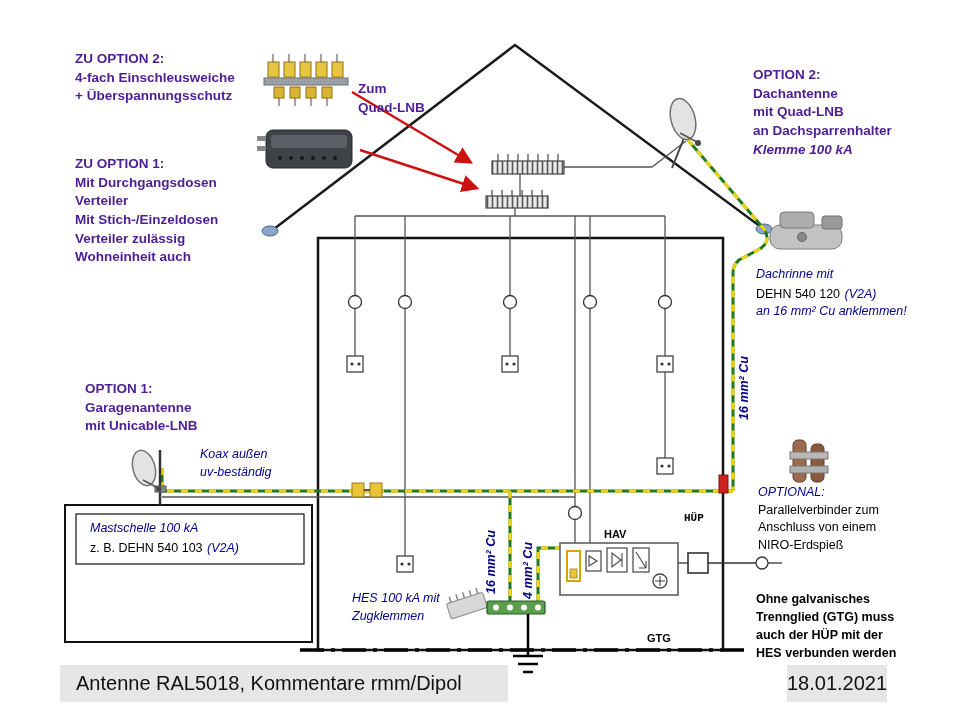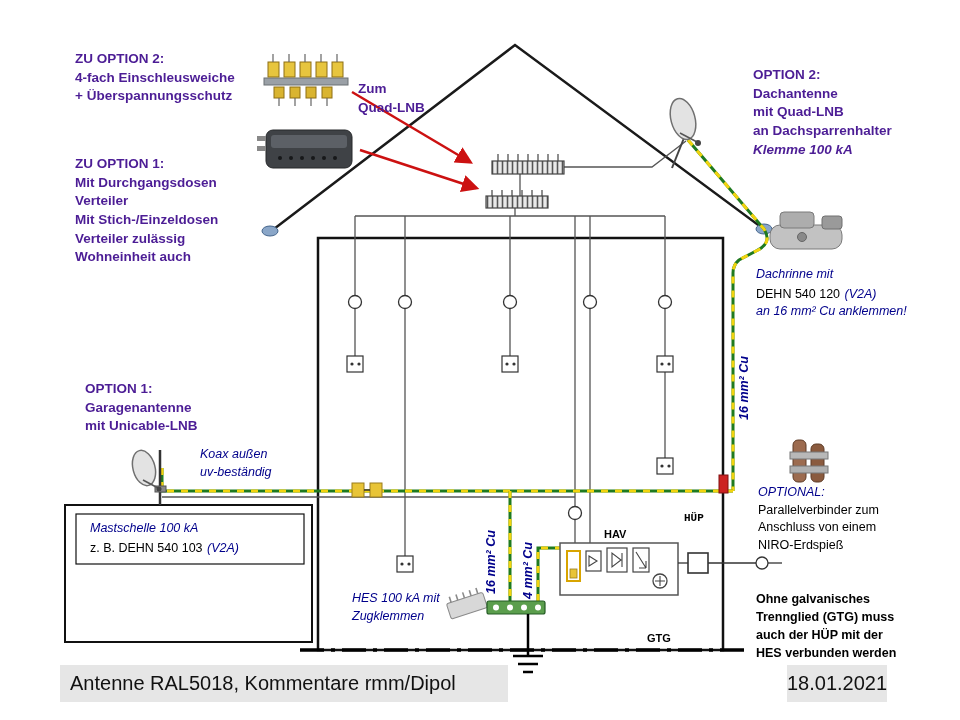"Antenne RAL5018, Kommentare rmm/Dipol" div.abs { padding-left: 10px -> 16px }
